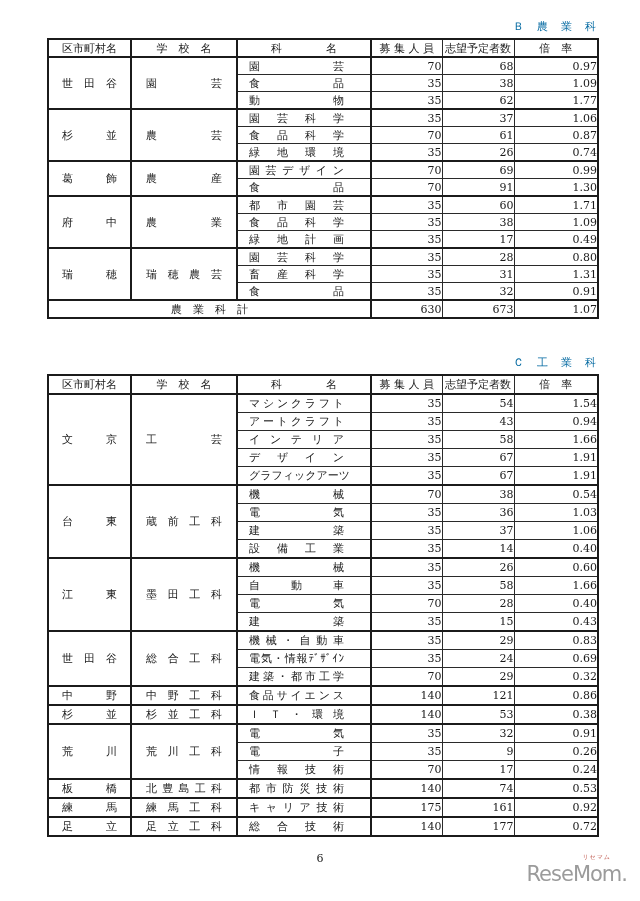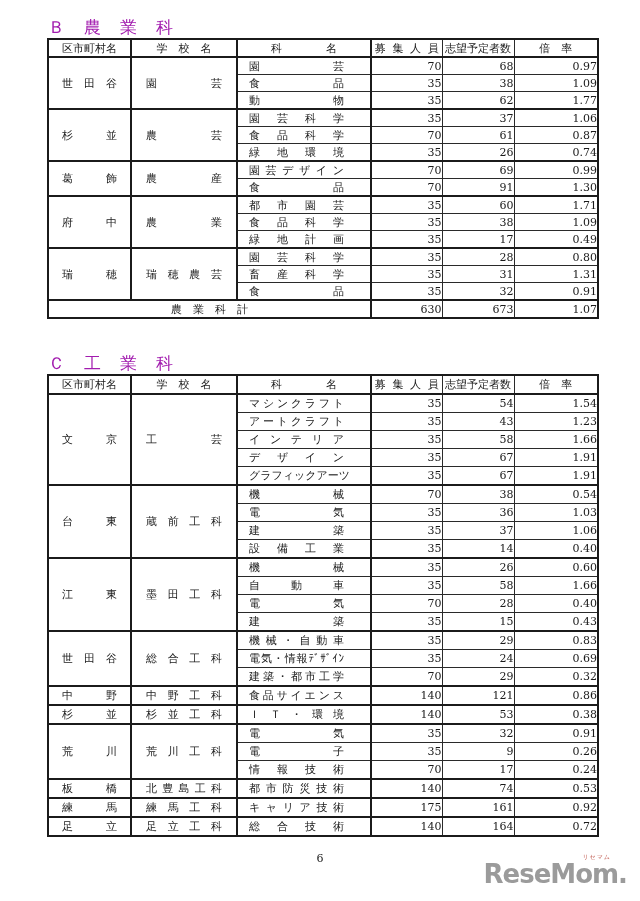"Ｂ 農 業 科" .sec-title { color: #a21caf -> #0369a1; font-size: 17px -> 11px; text-align: none -> right }
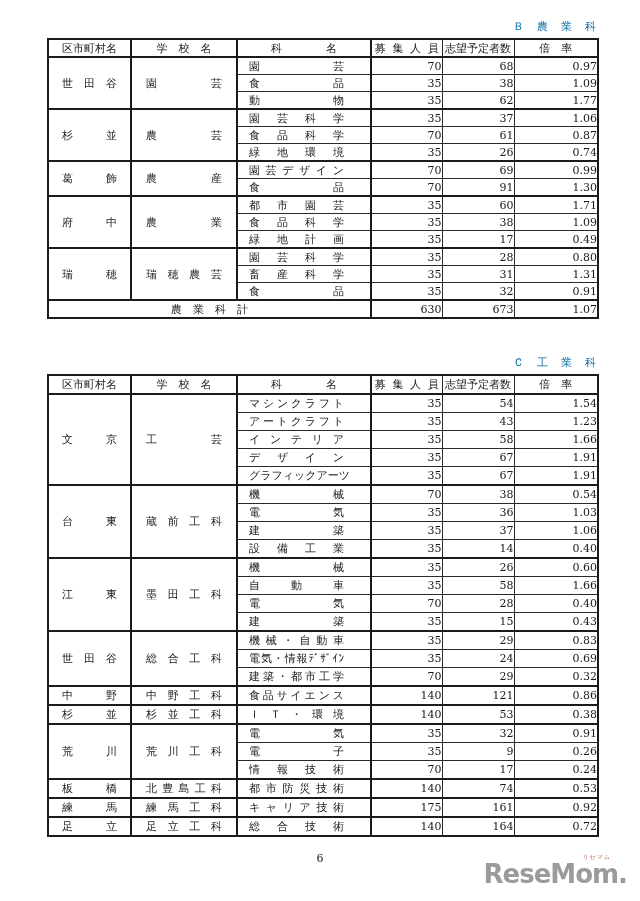"区市町村名" table.t thead th { font-family: Liberation Mono, monospace -> none }
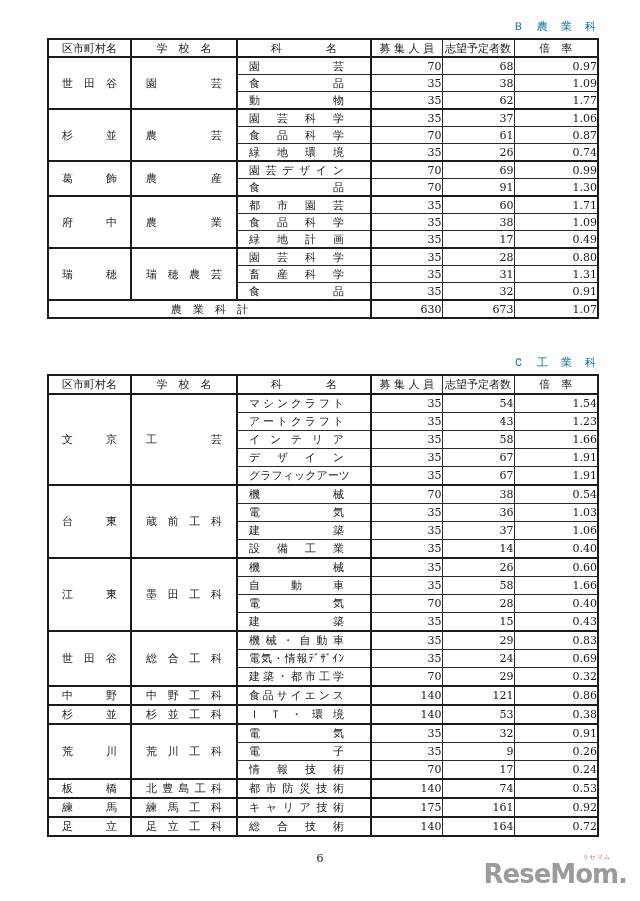"1.23" td.num { text: 1.23 -> 0.94 }
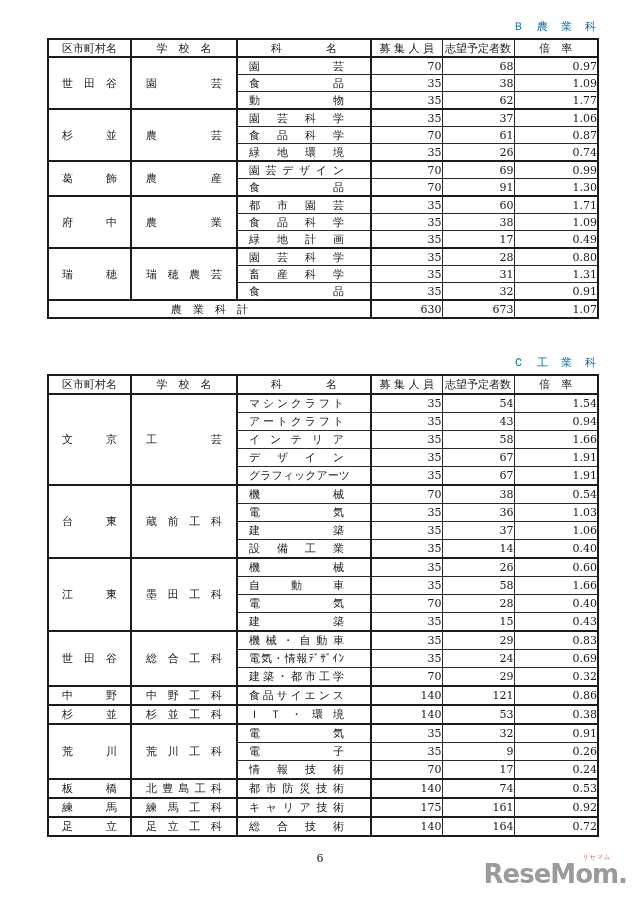"164" td.num { text: 164 -> 177 }
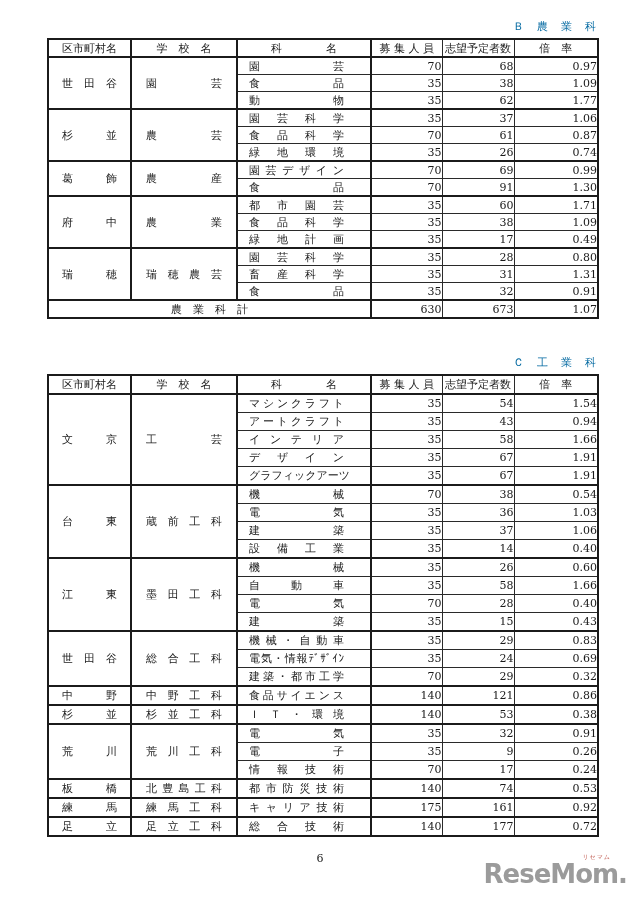"ReseMom." #watermark .wm-text { font-size: 26px -> 21px; font-weight: bold -> normal }
